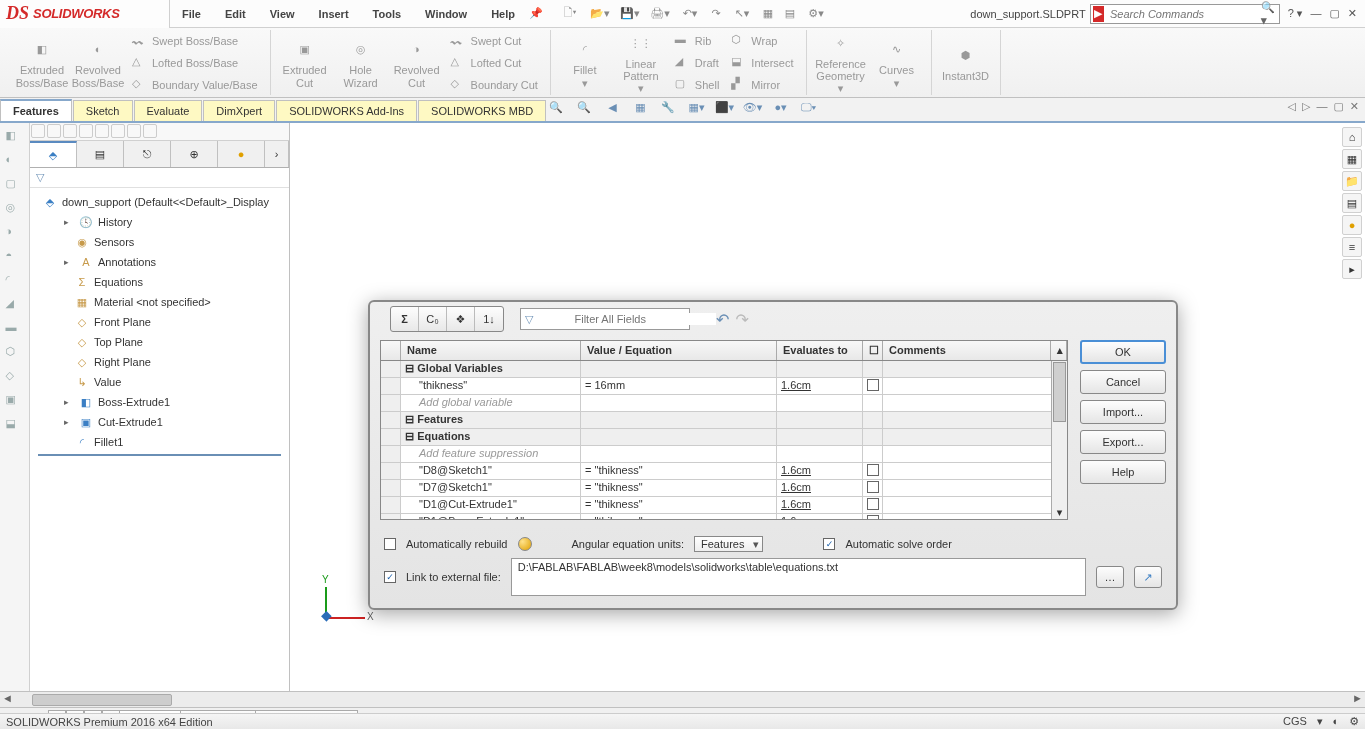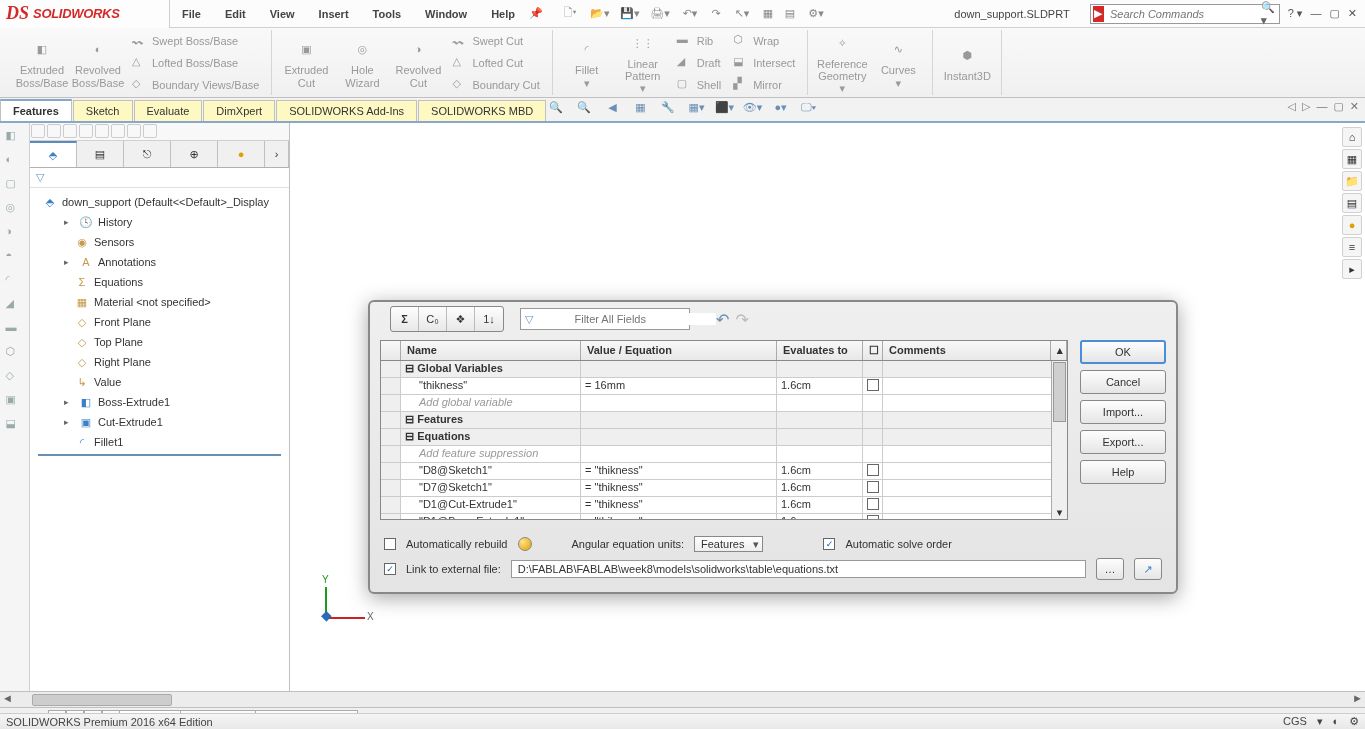"down_support.SLDPRT" .doc-name { margin-right: 20px -> 4px }
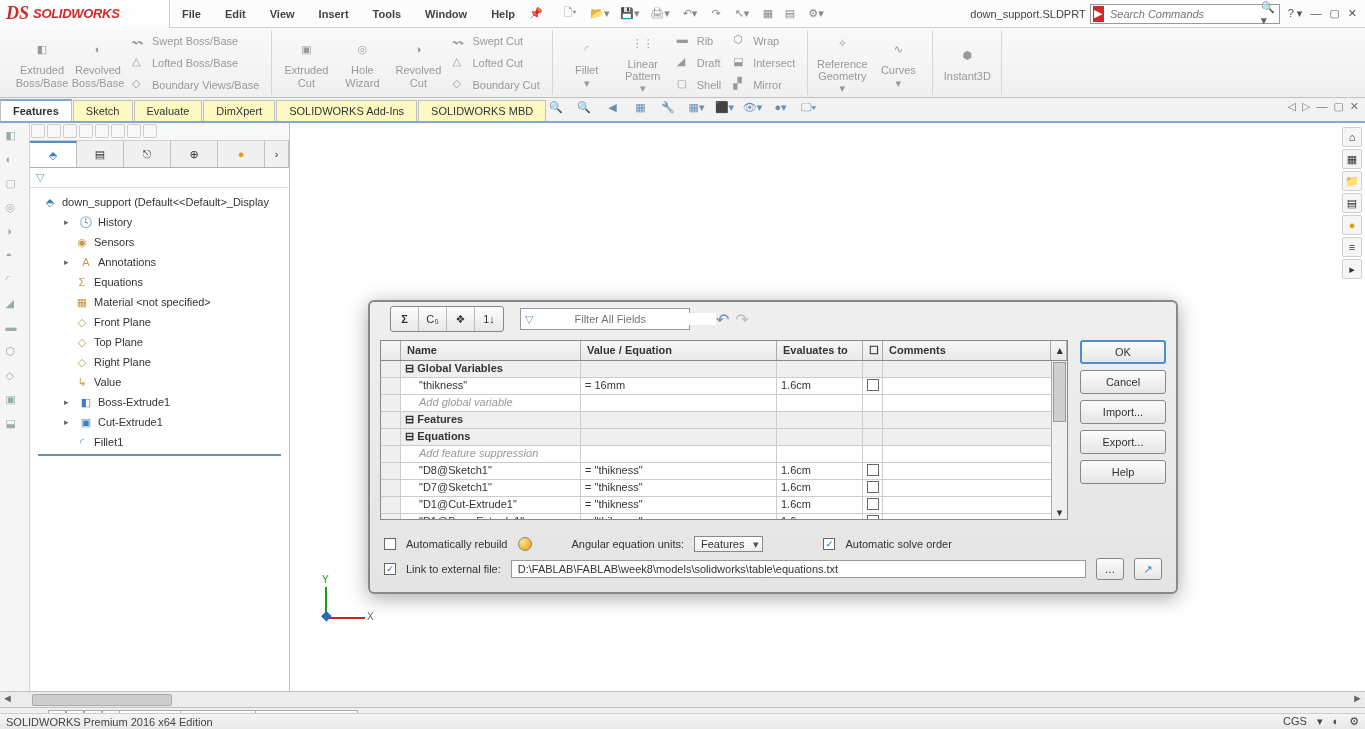"Boundary Views/Base" span { text: Views/Base -> Value/Base }
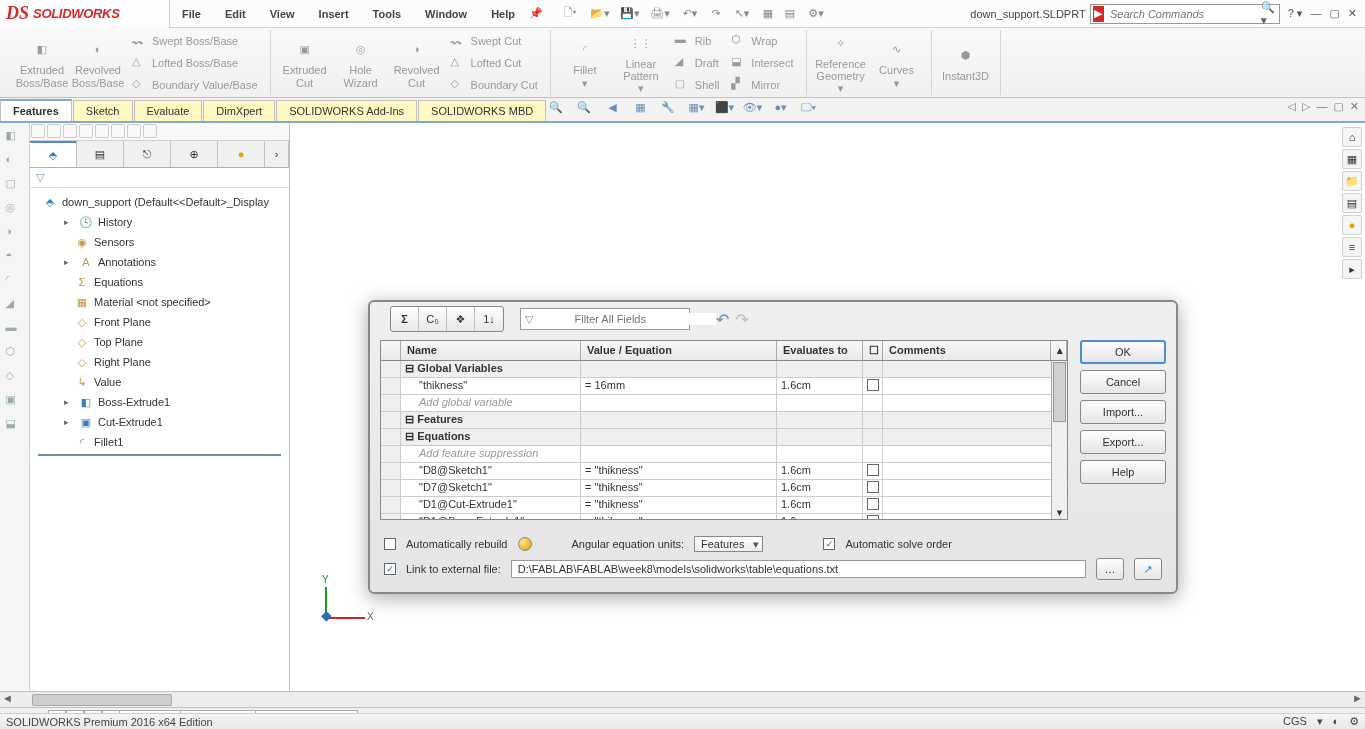"1.6cm" .gc-eval { text-decoration: none -> underline }
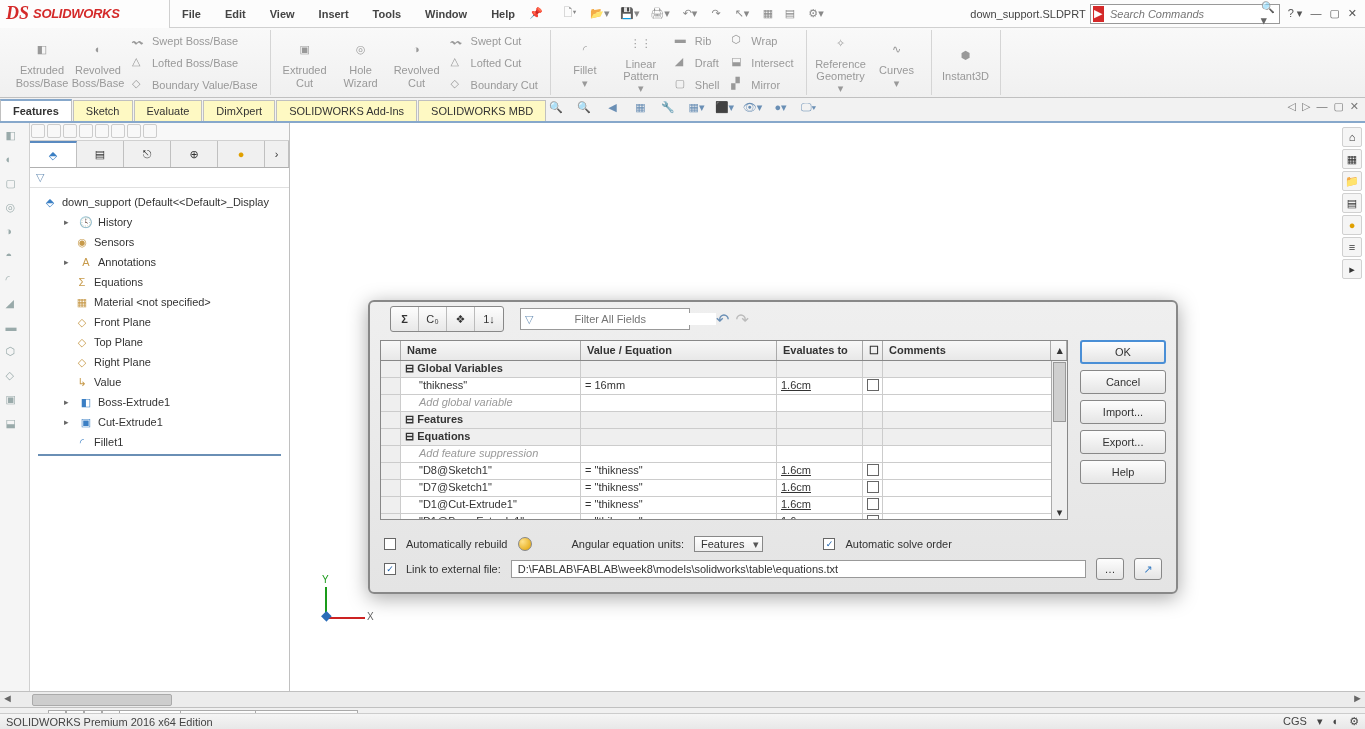"D:\FABLAB\FABLAB\week8\models\solidworks" .path-box { height: 18px -> 38px }
